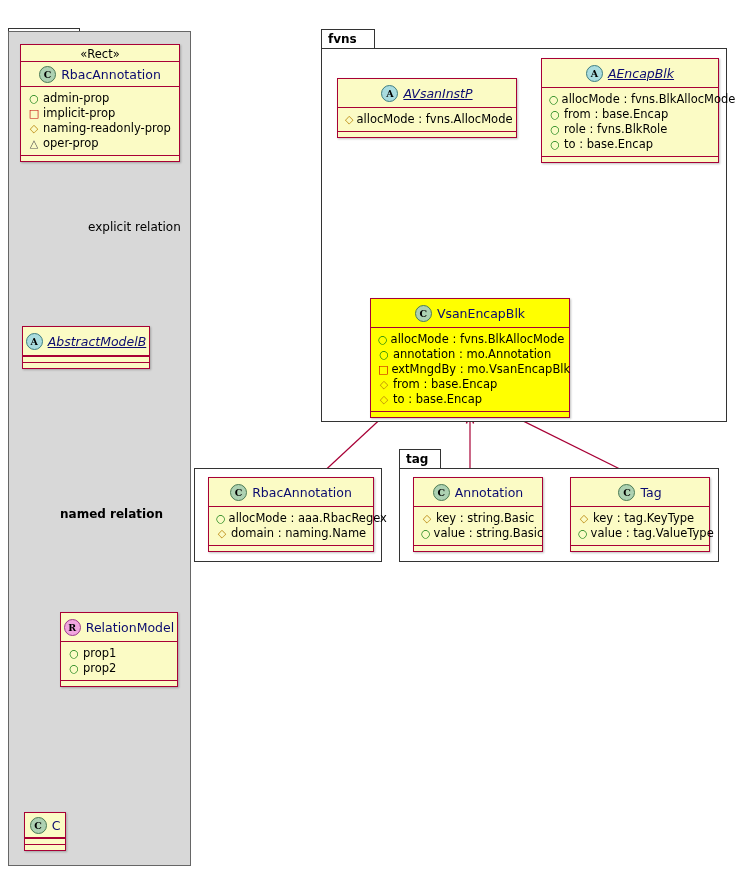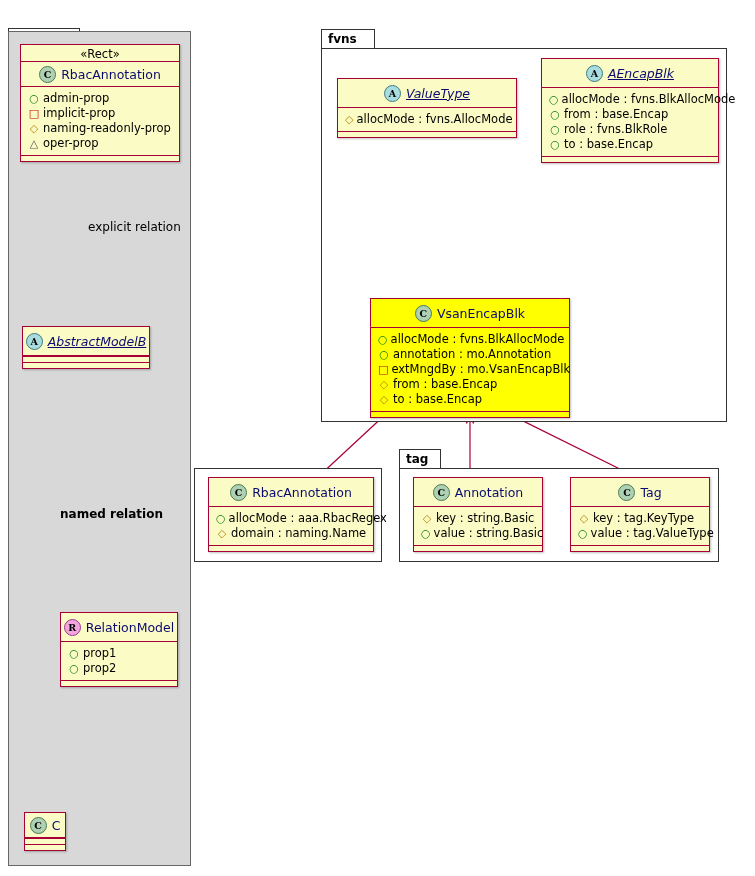"ValueType" span.cls-title { text: ValueType -> AVsanInstP }
